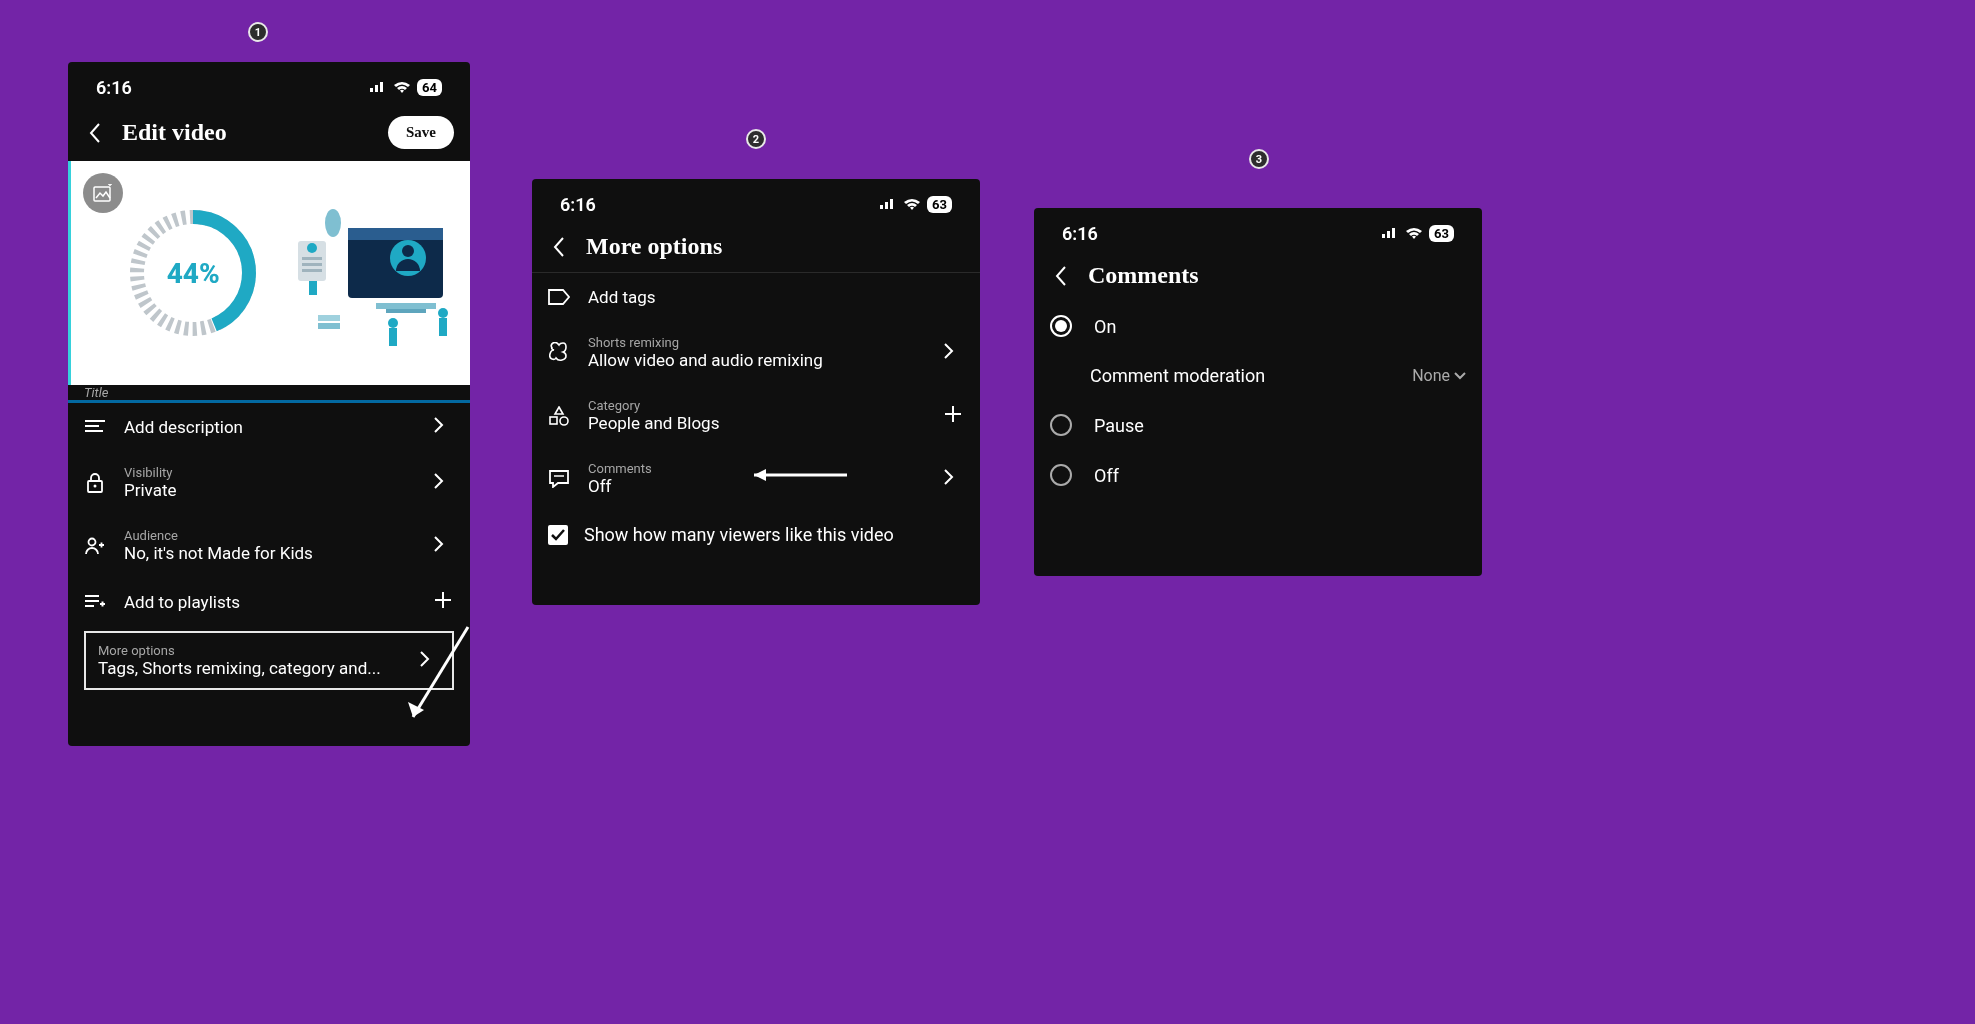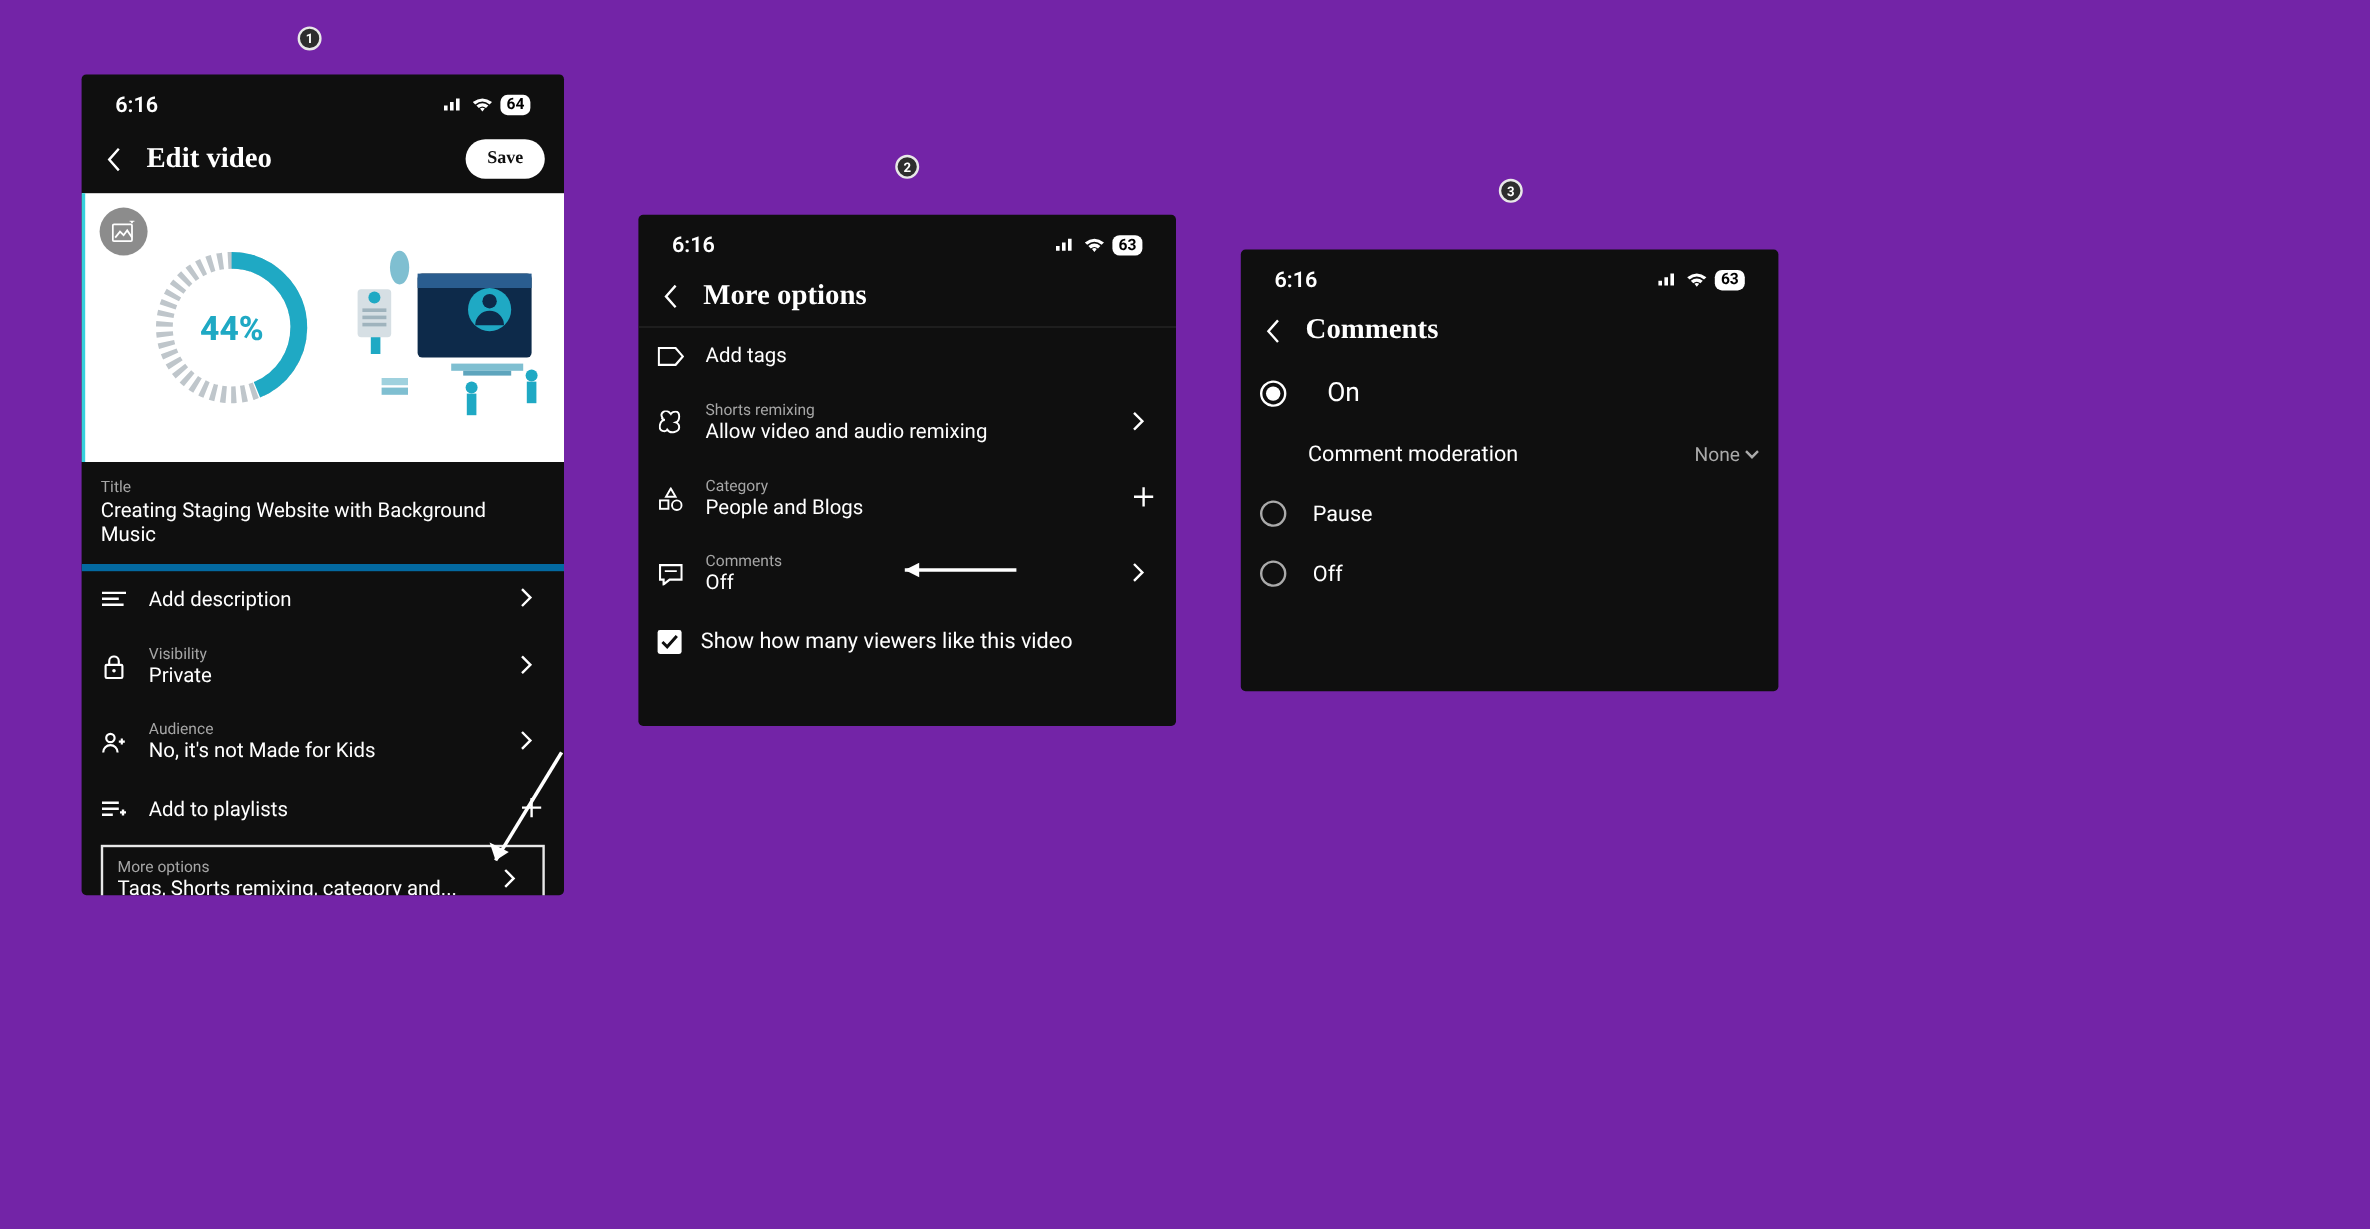"On" span.row-val { font-size: 22px -> 18px; margin-left: 12px -> none }
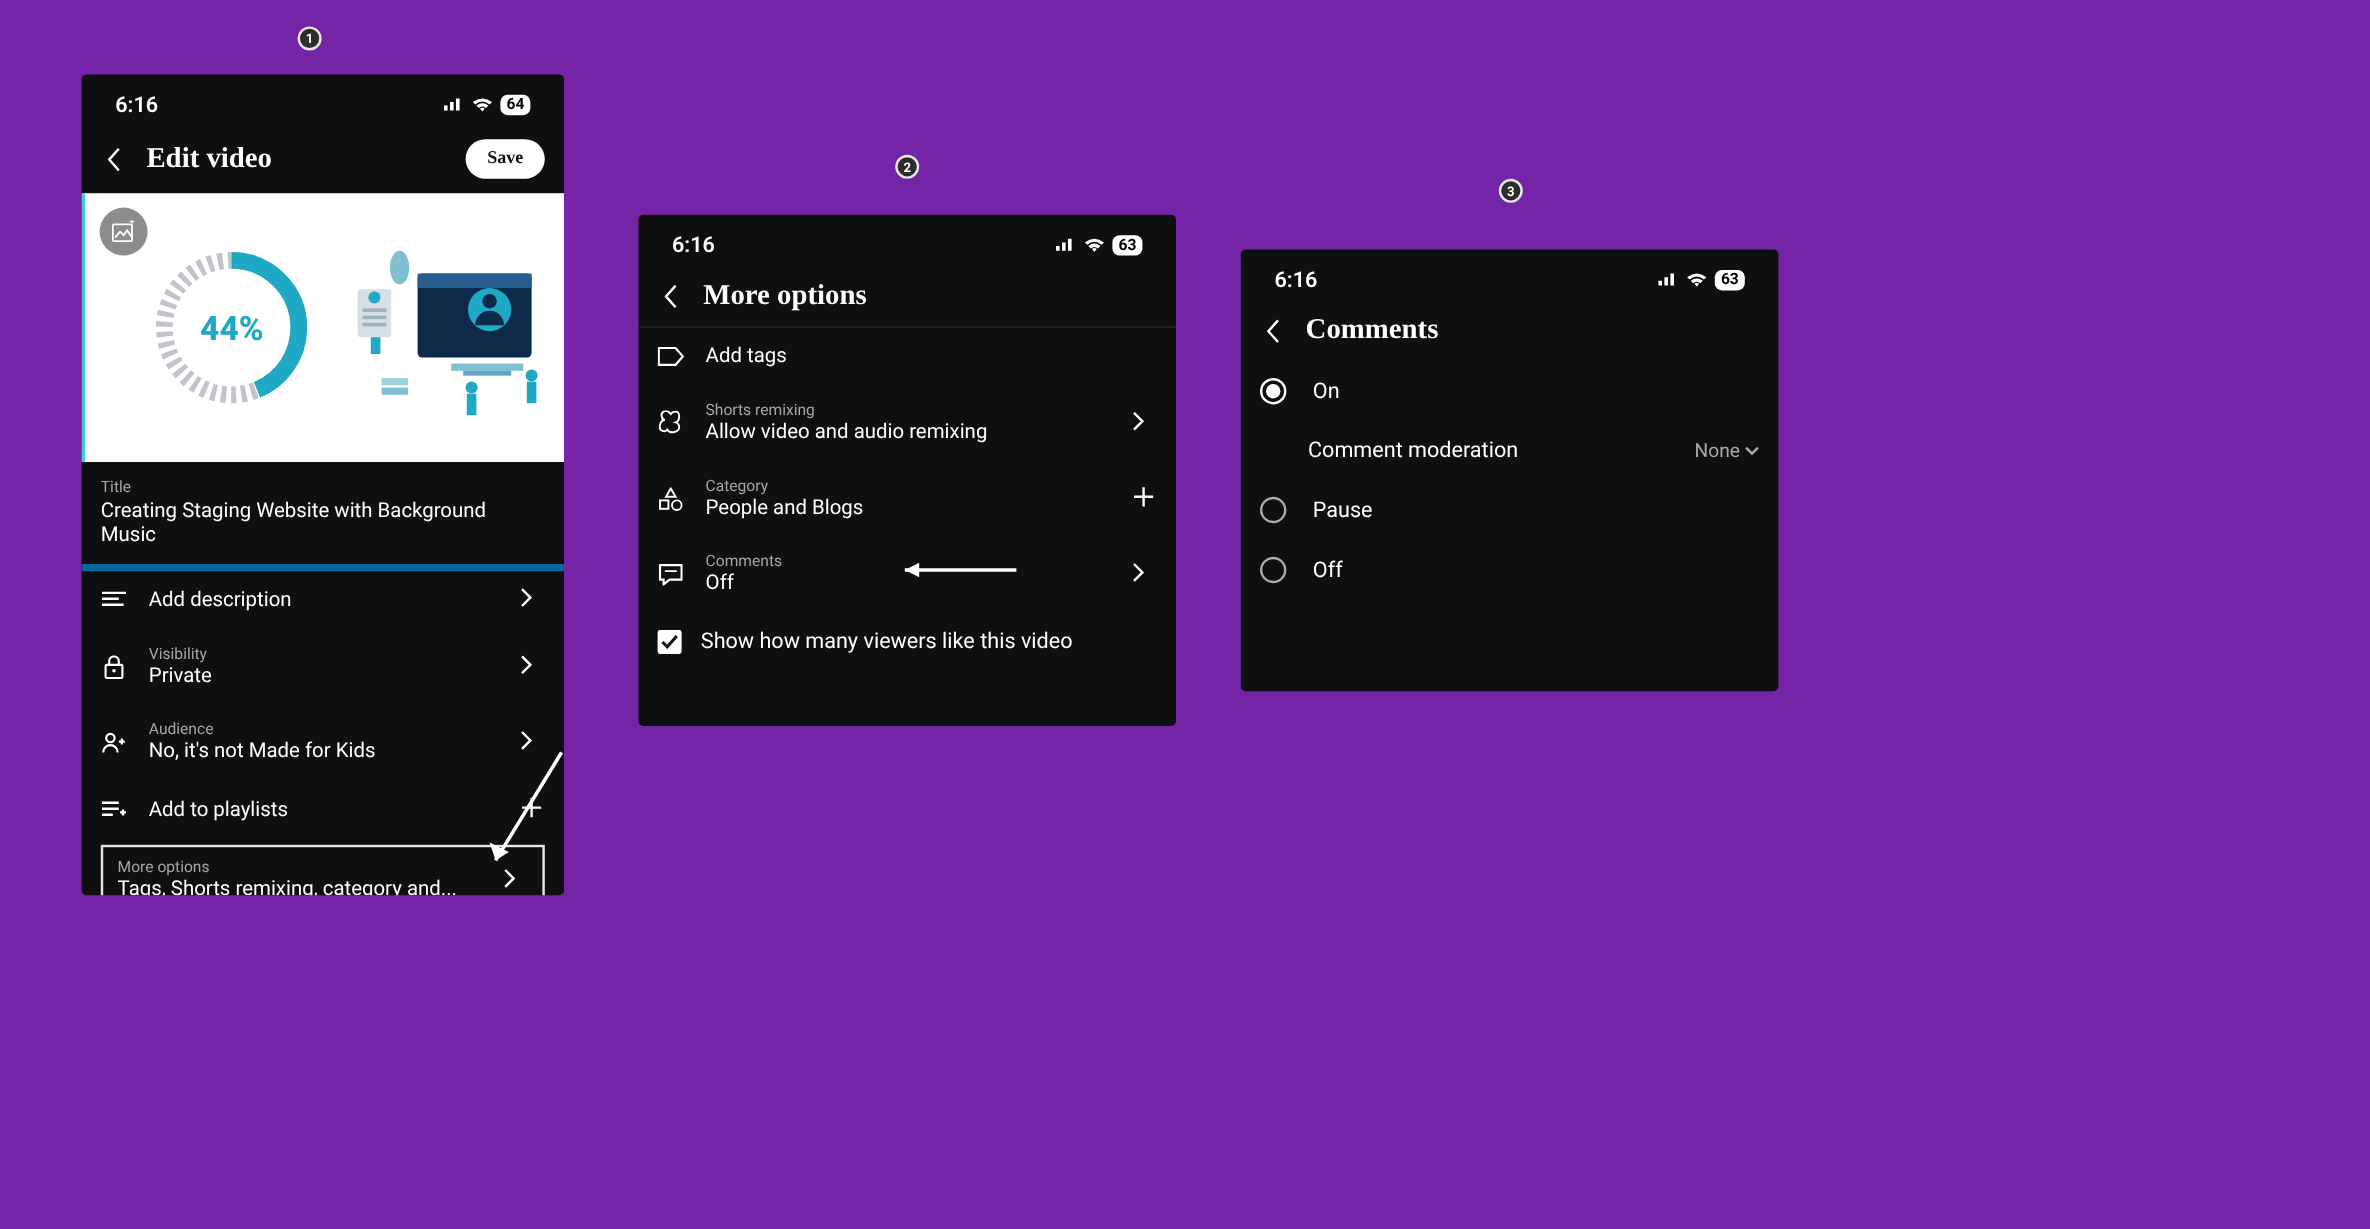"Title" .title-block { border-bottom: 6px solid #0369a1 -> 3px solid #0369a1; font-style: none -> italic; padding: 14px 16px -> 0 16px }
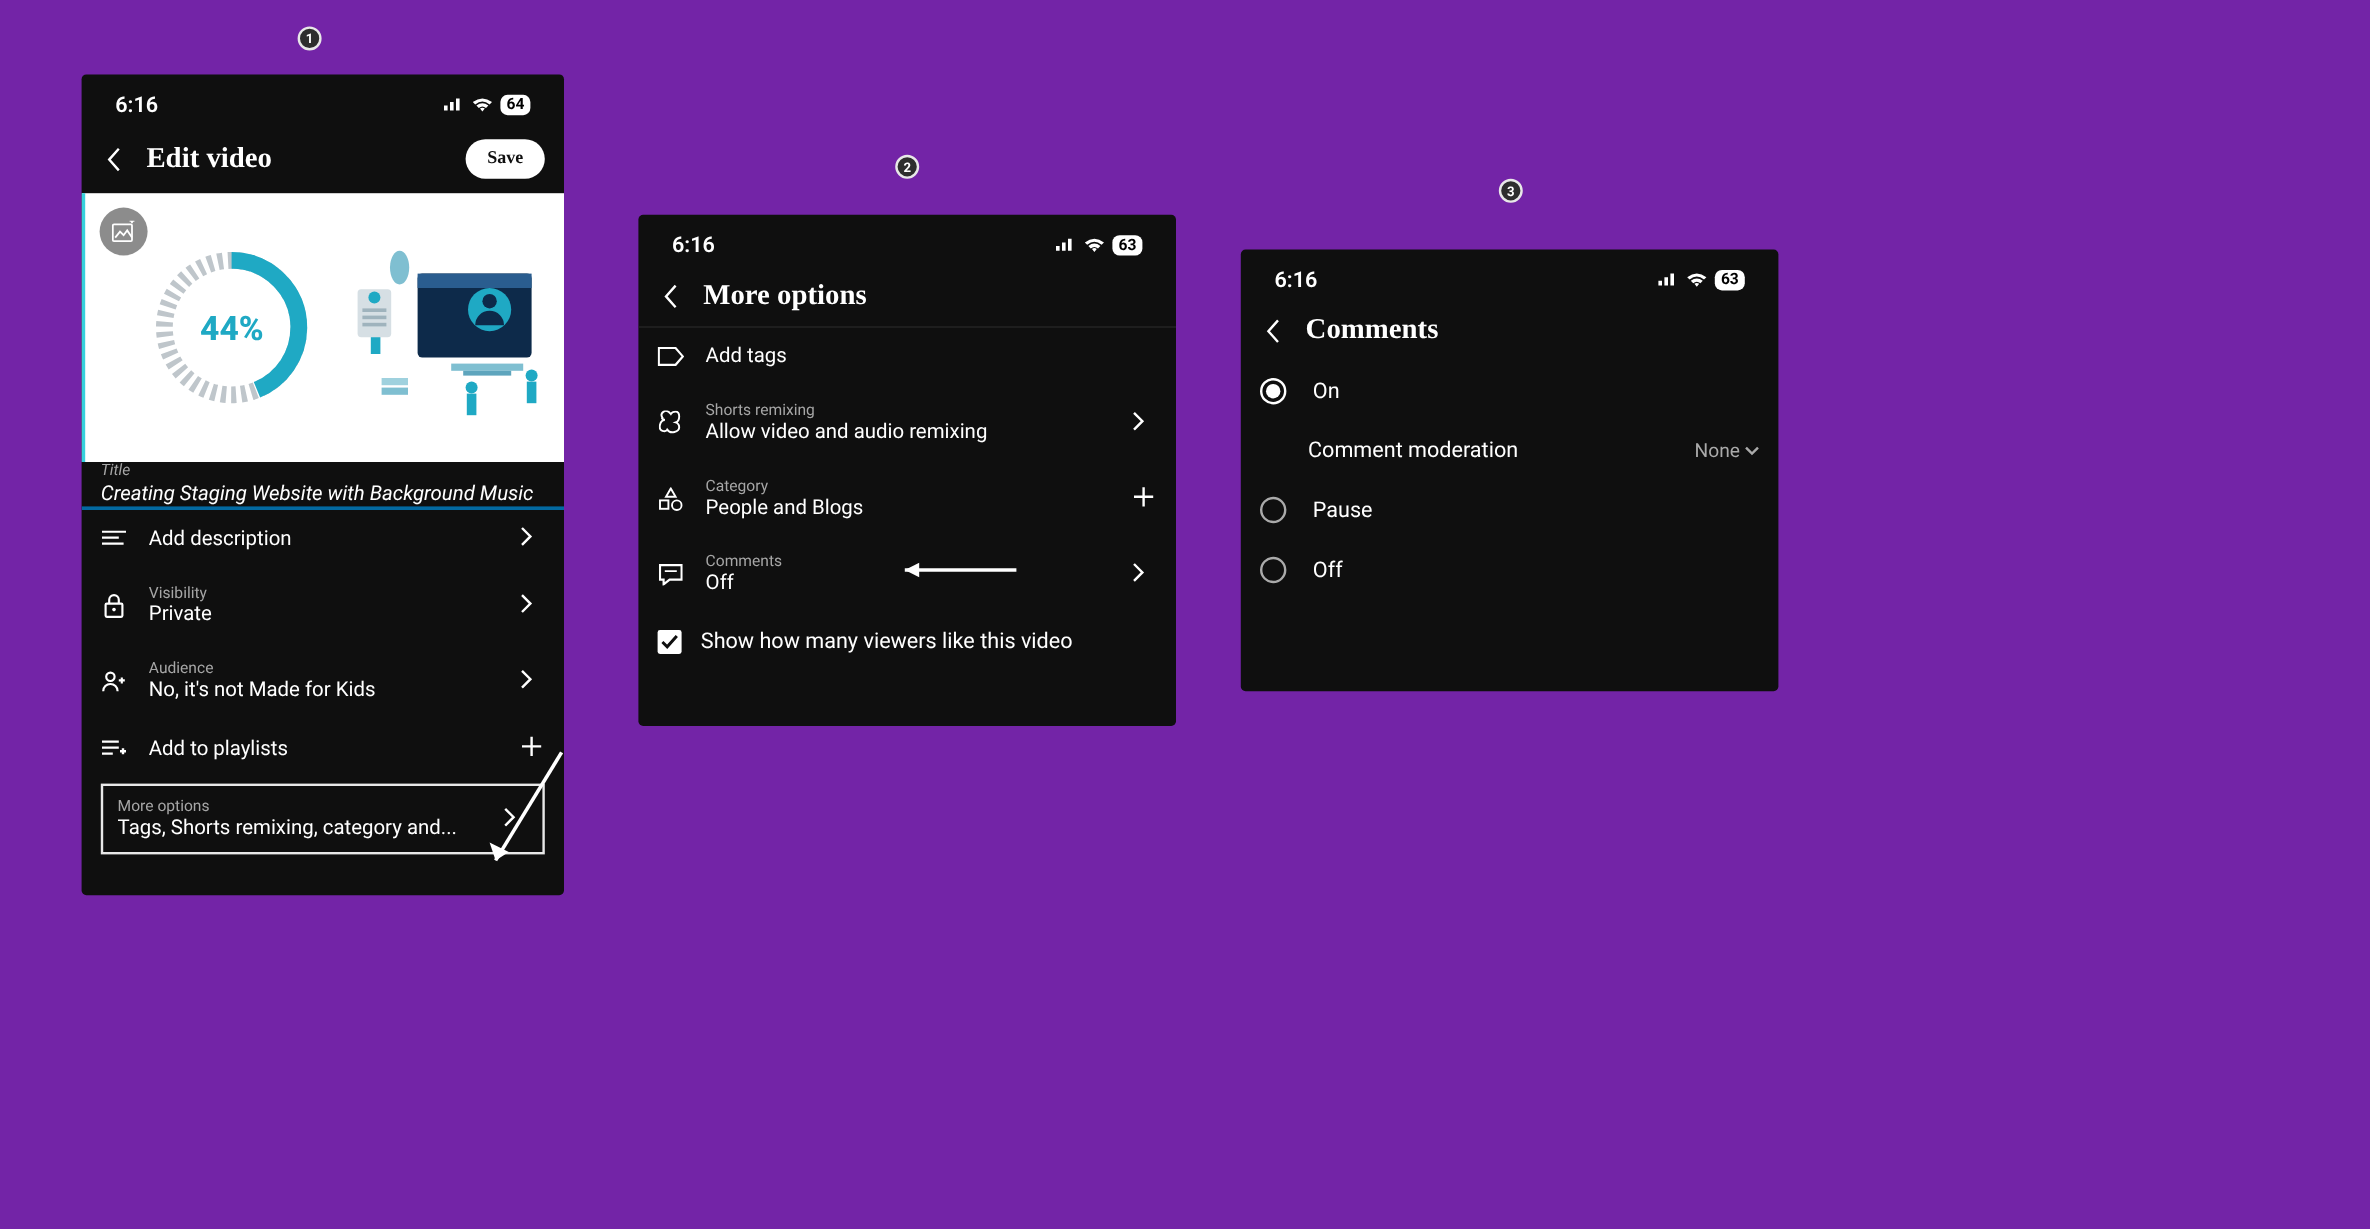"Creating Staging Website with Background" div.title-val { html: <div>Creating Staging Website with Background Music</div> -> none }
